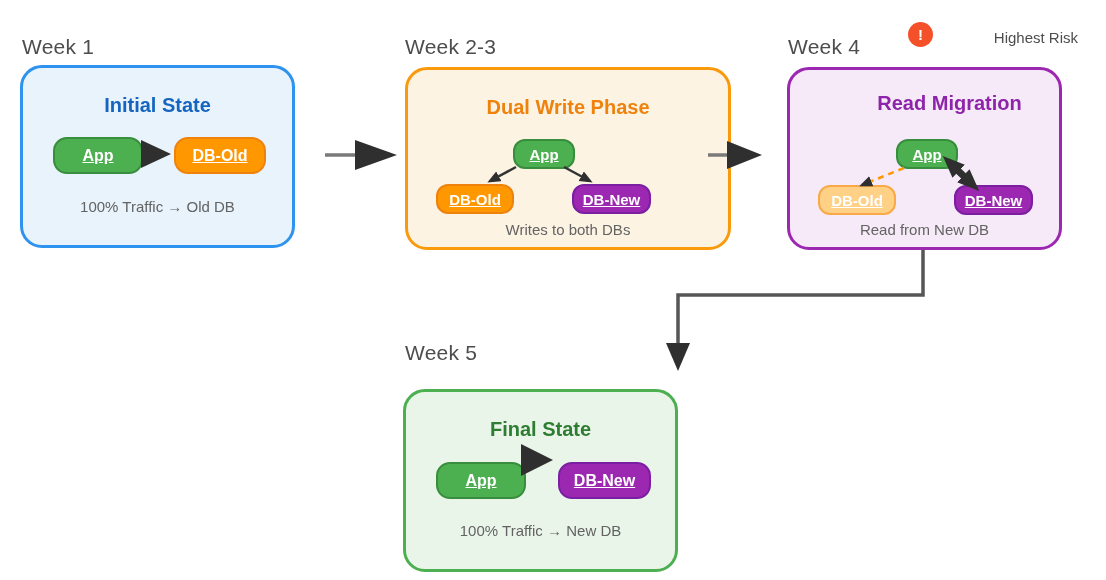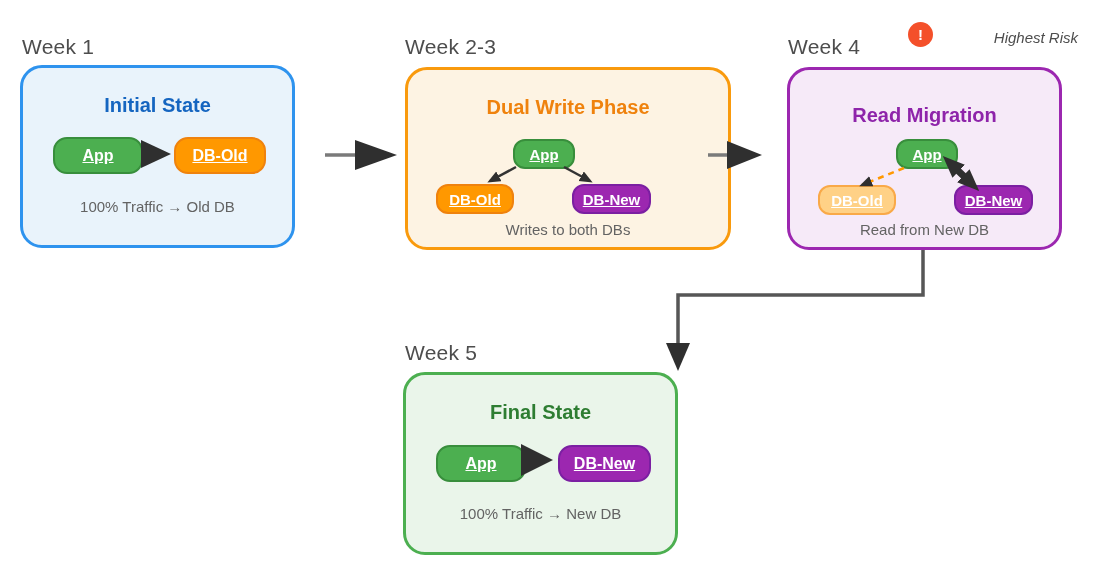"Highest Risk" .risk-label { font-style: italic -> none }
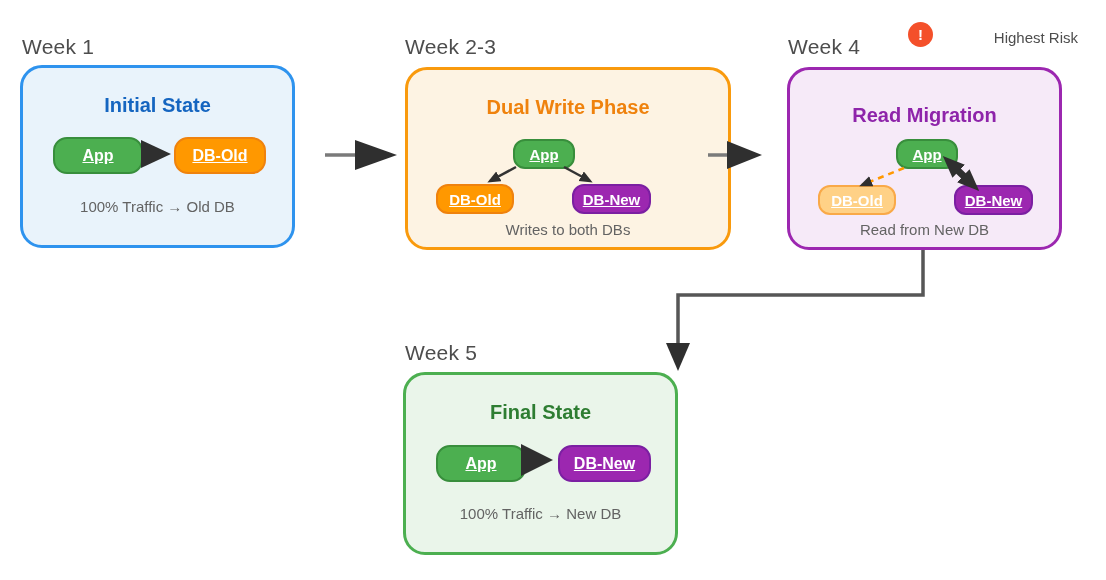"Read Migration" div.panel-title { padding-left: none -> 25px; top: 34px -> 22px }
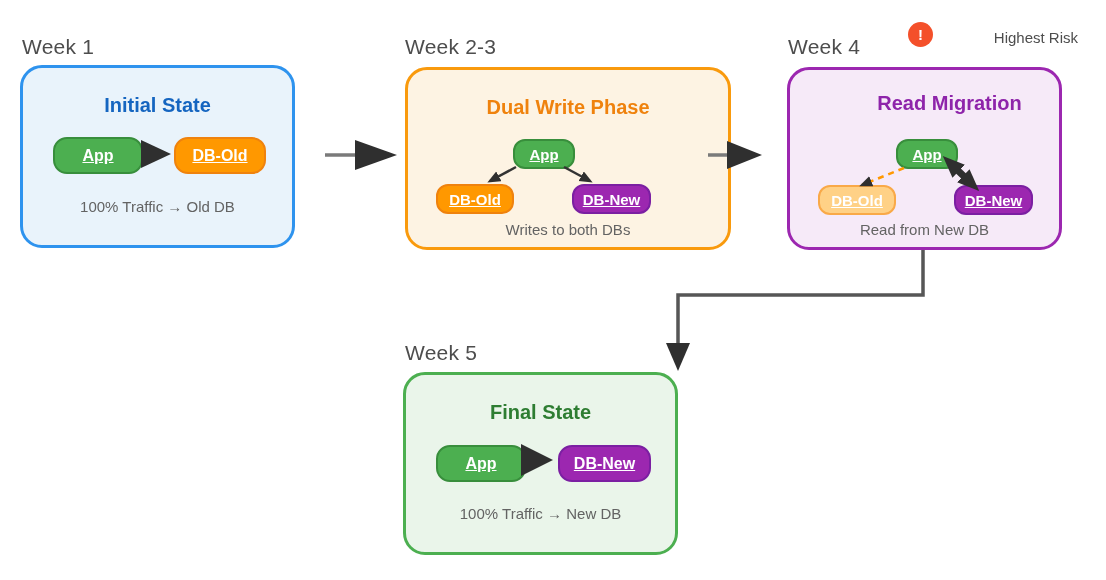"Final State" div.panel { top: 372px -> 389px }
